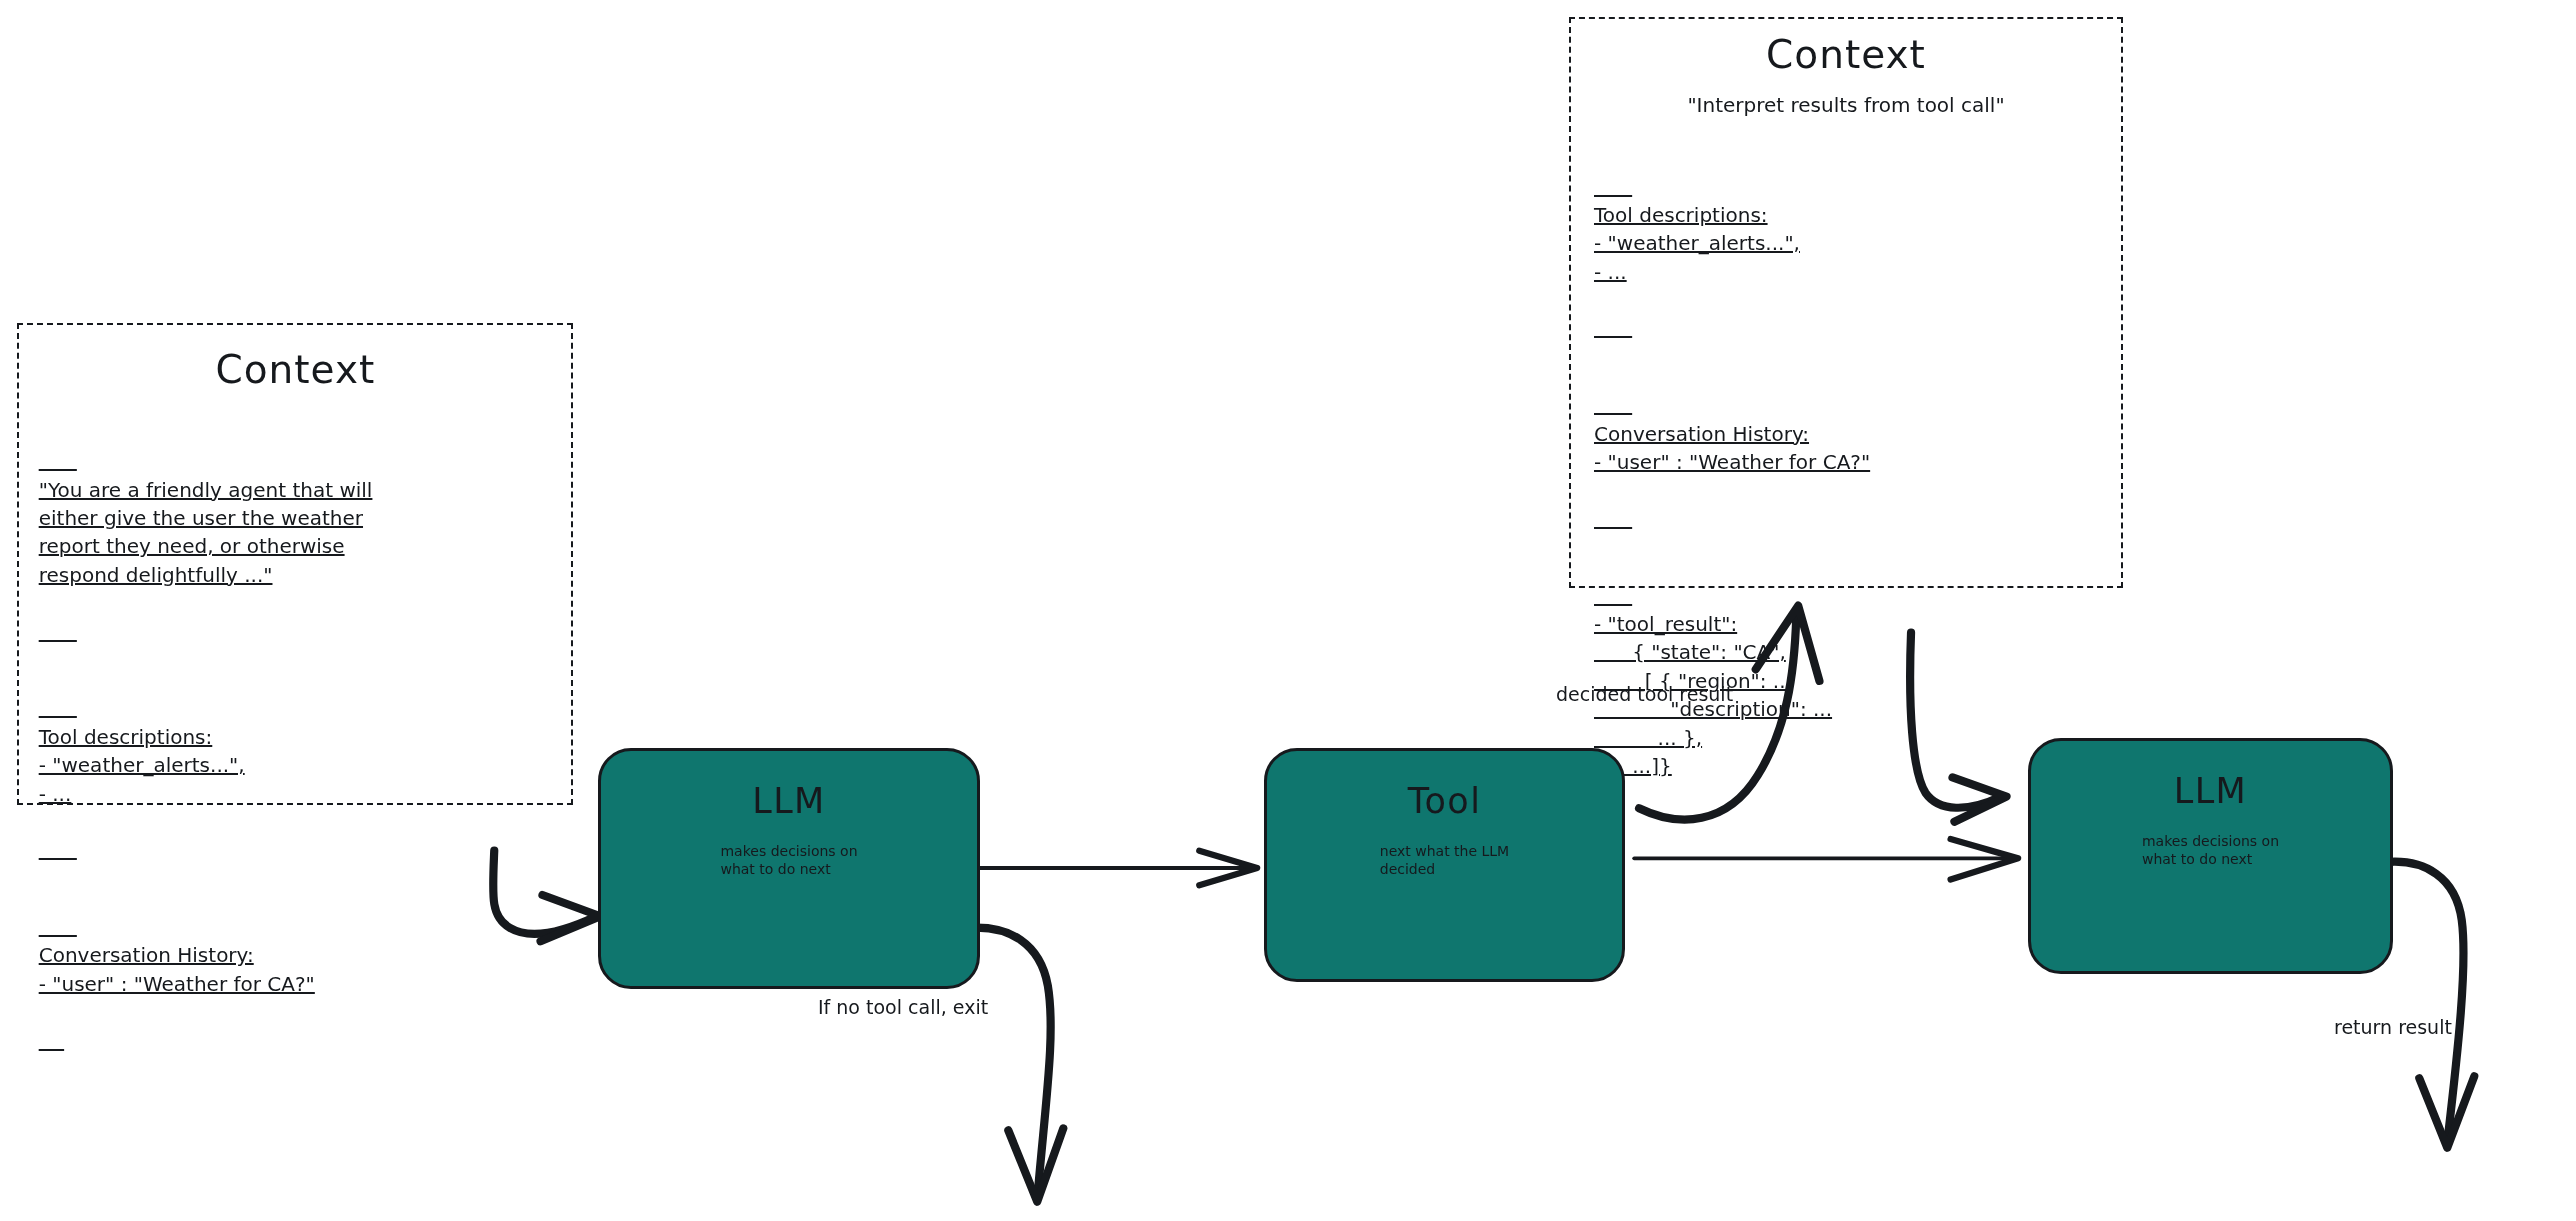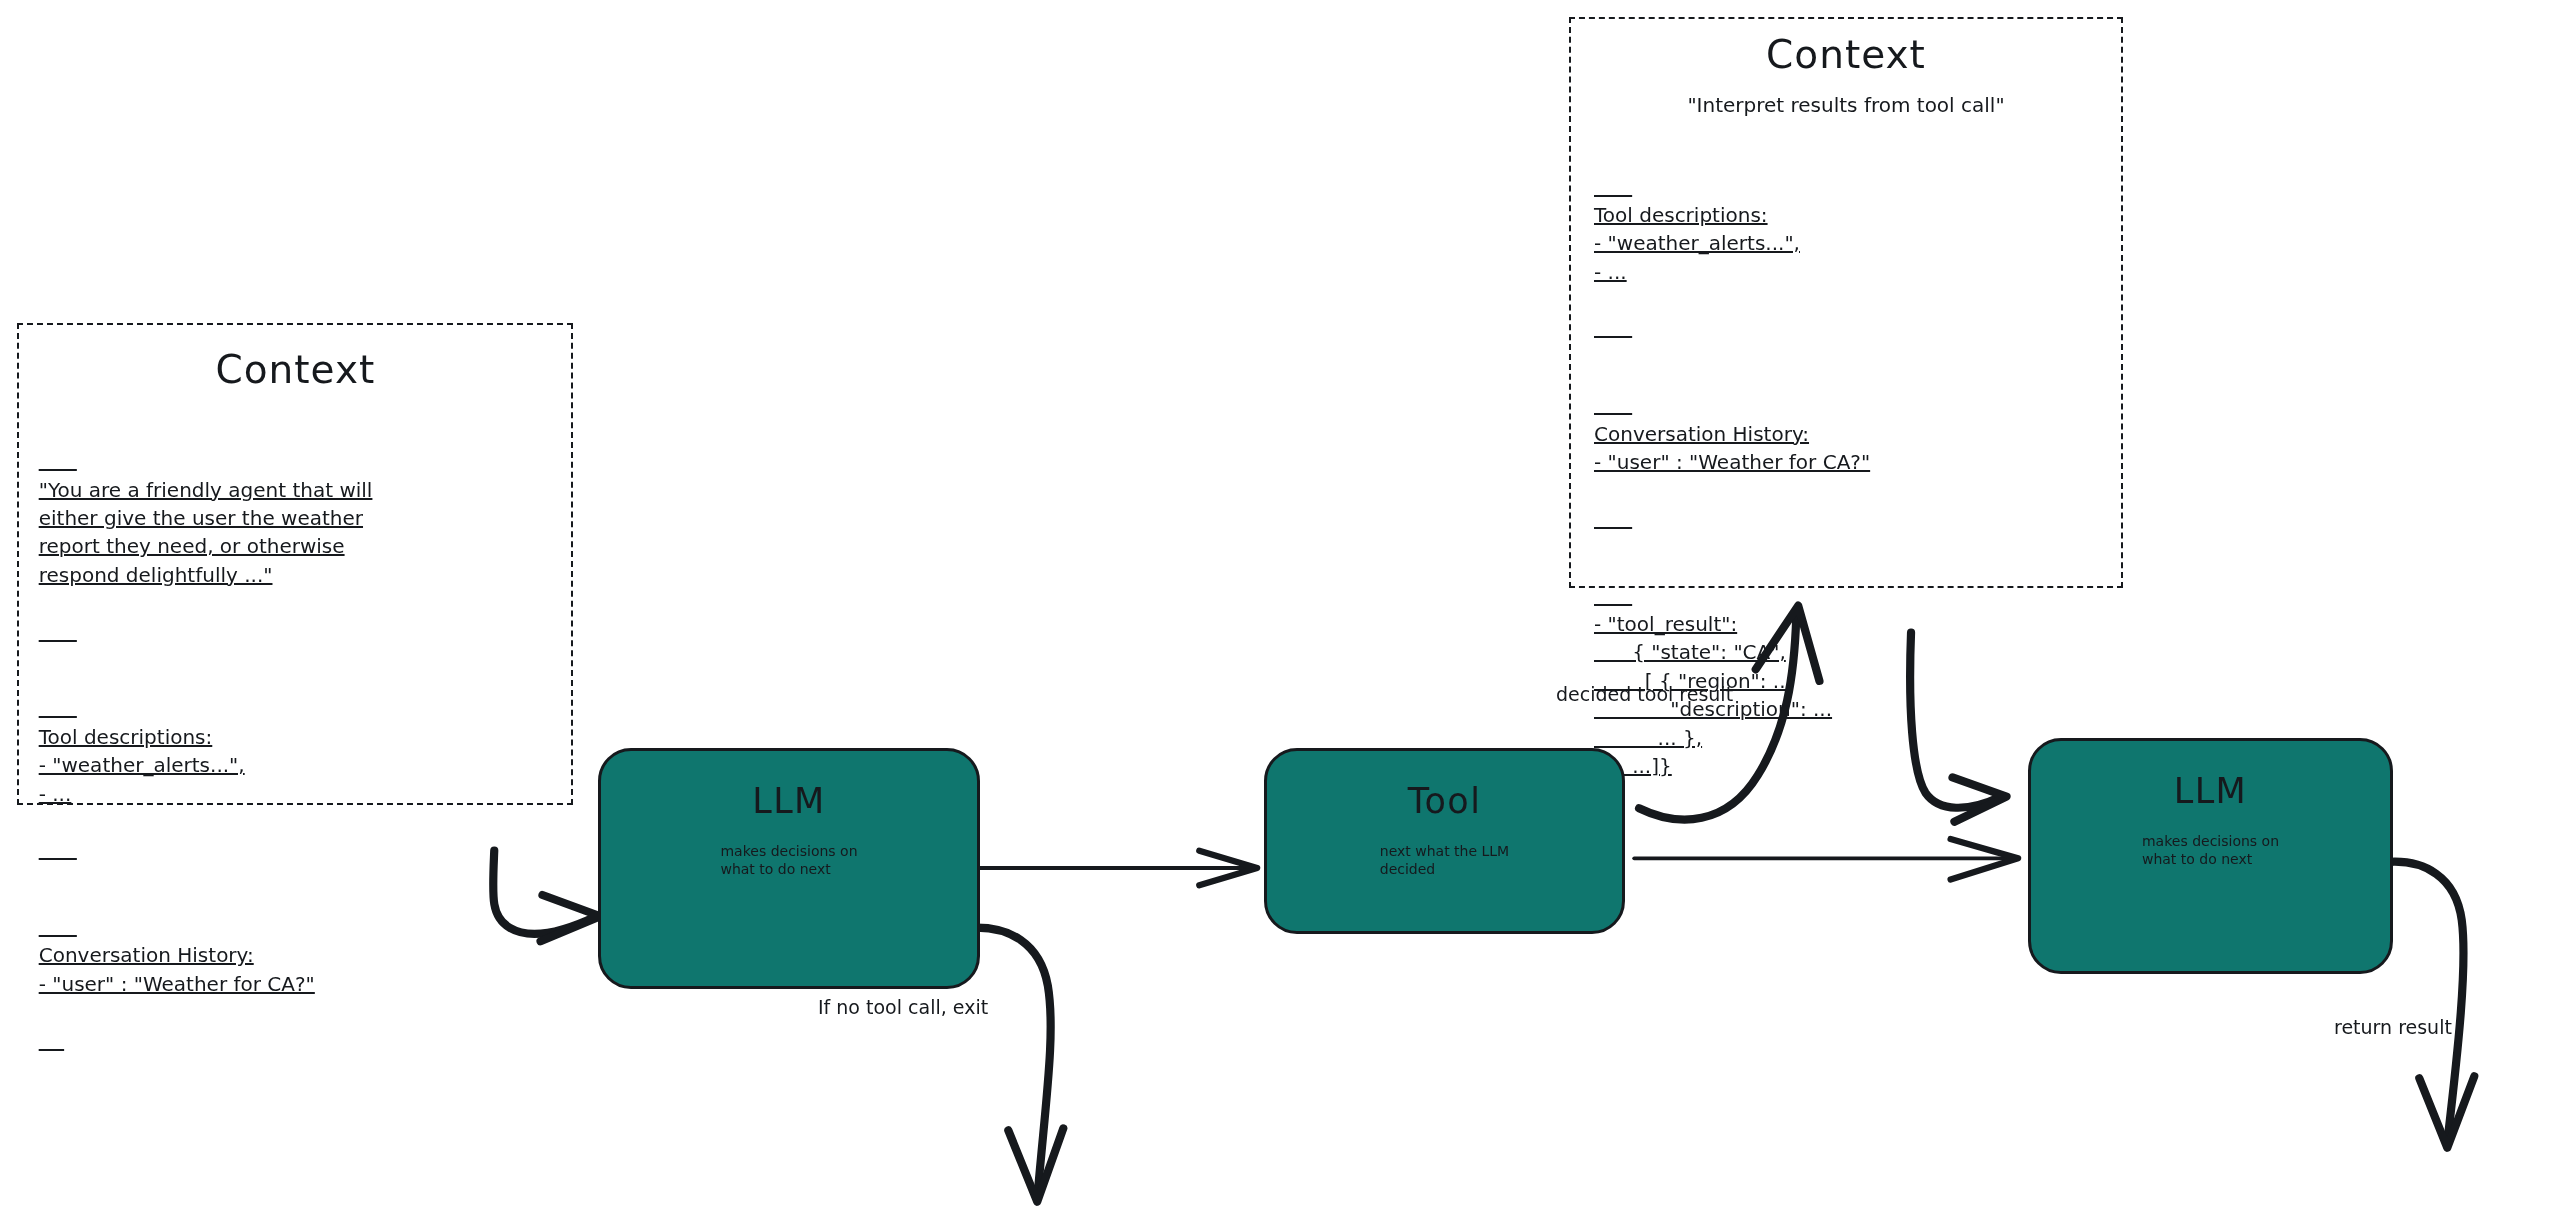"Tool" #node-tool { height: 186px -> 234px }
